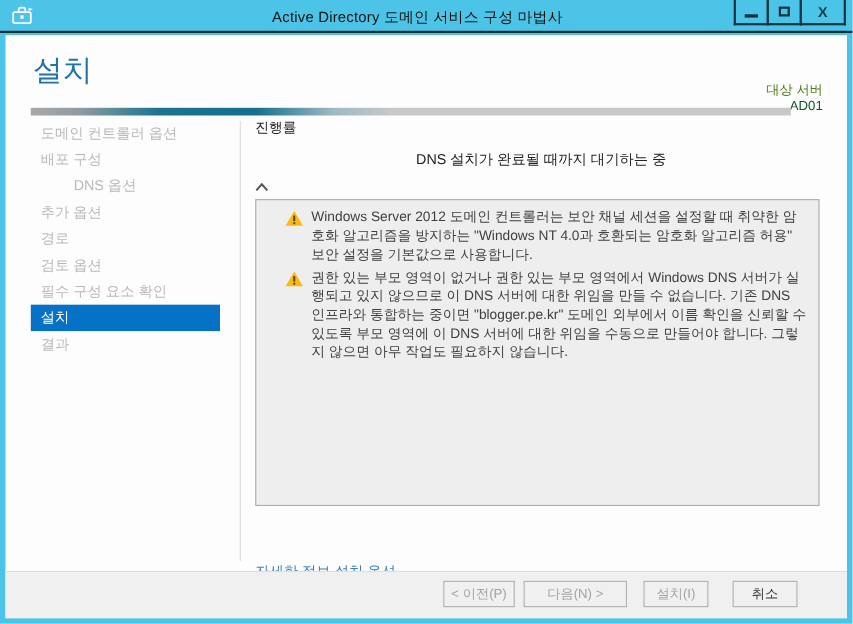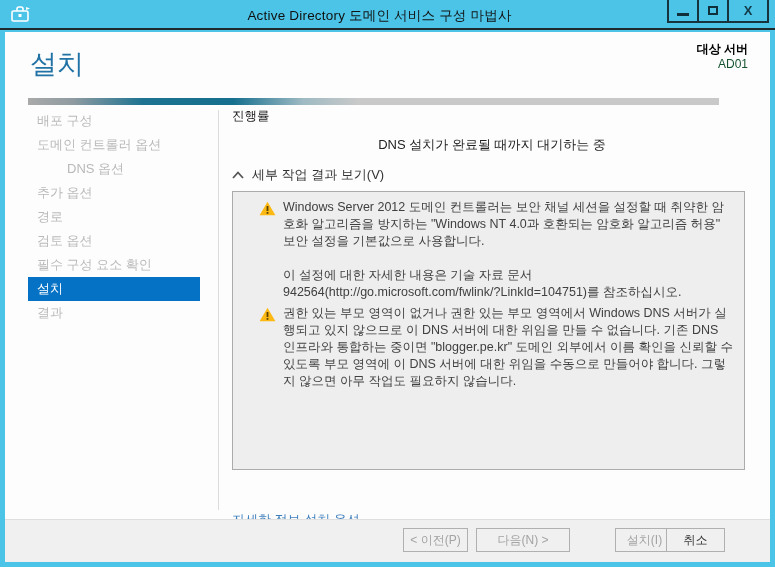"대상 서버" .target-server .lbl { color: #000000 -> #4d7c0f; font-weight: bold -> normal; margin-top: none -> 32px }
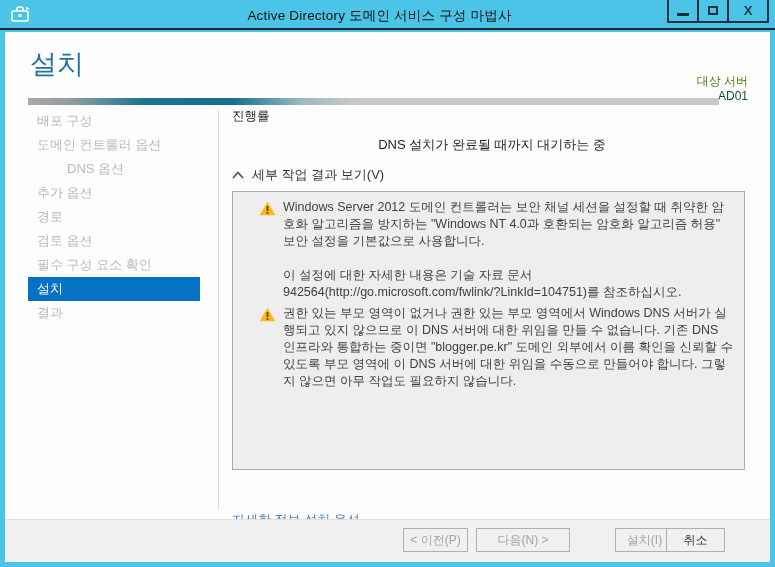"배포 구성" div.side-item { order: before "도메인 컨트롤러 옵션" -> after "도메인 컨트롤러 옵션" }
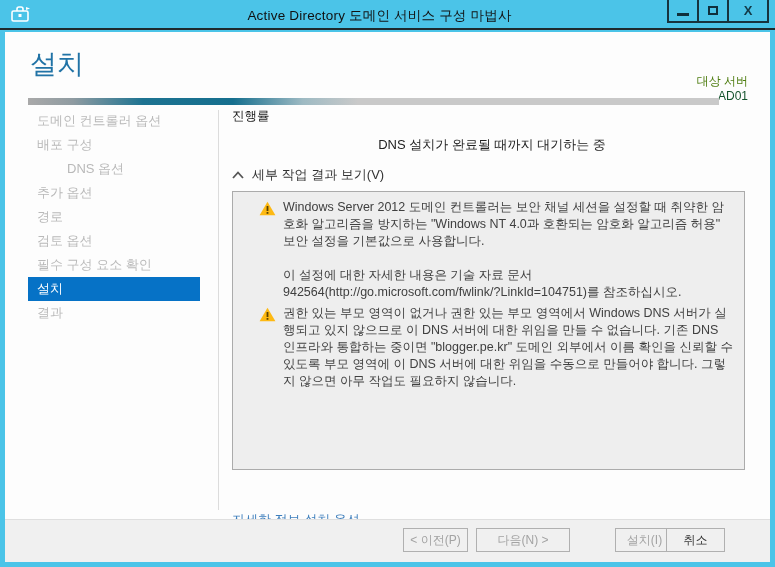"세부 작업 결과 보기(V)" span { html: <span>세부 작업 결과 보기(V)</span> -> none }
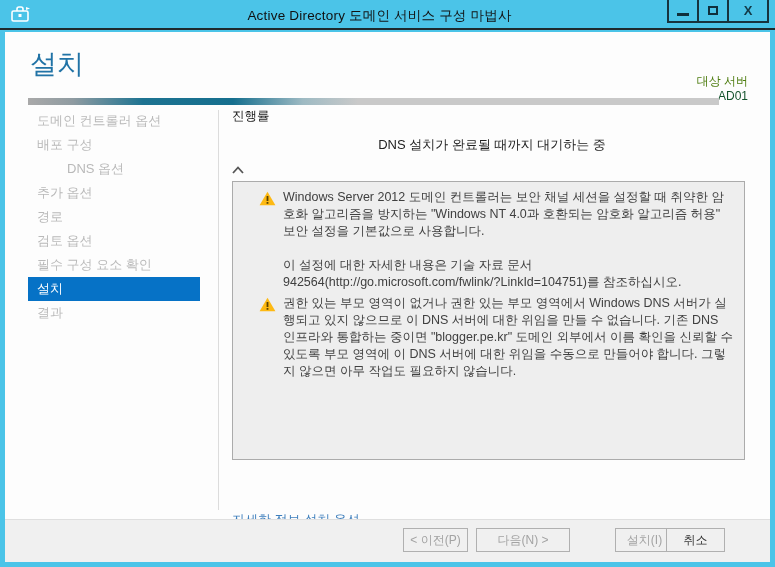"이 설정에 대한 자세한 내용은" p { html: <p>이 설정에 대한 자세한 내용은 기술 자료 문서 942564(http://go.microsoft.com/fwlink/?LinkId=104751)를 참조하십시오.</p> -> none }
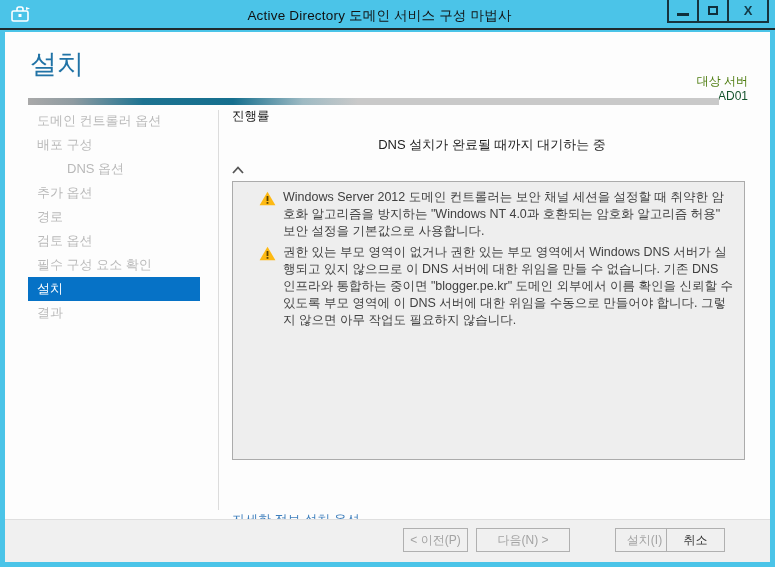"설치(I)" .btn-install { left: 610px -> 580px }
